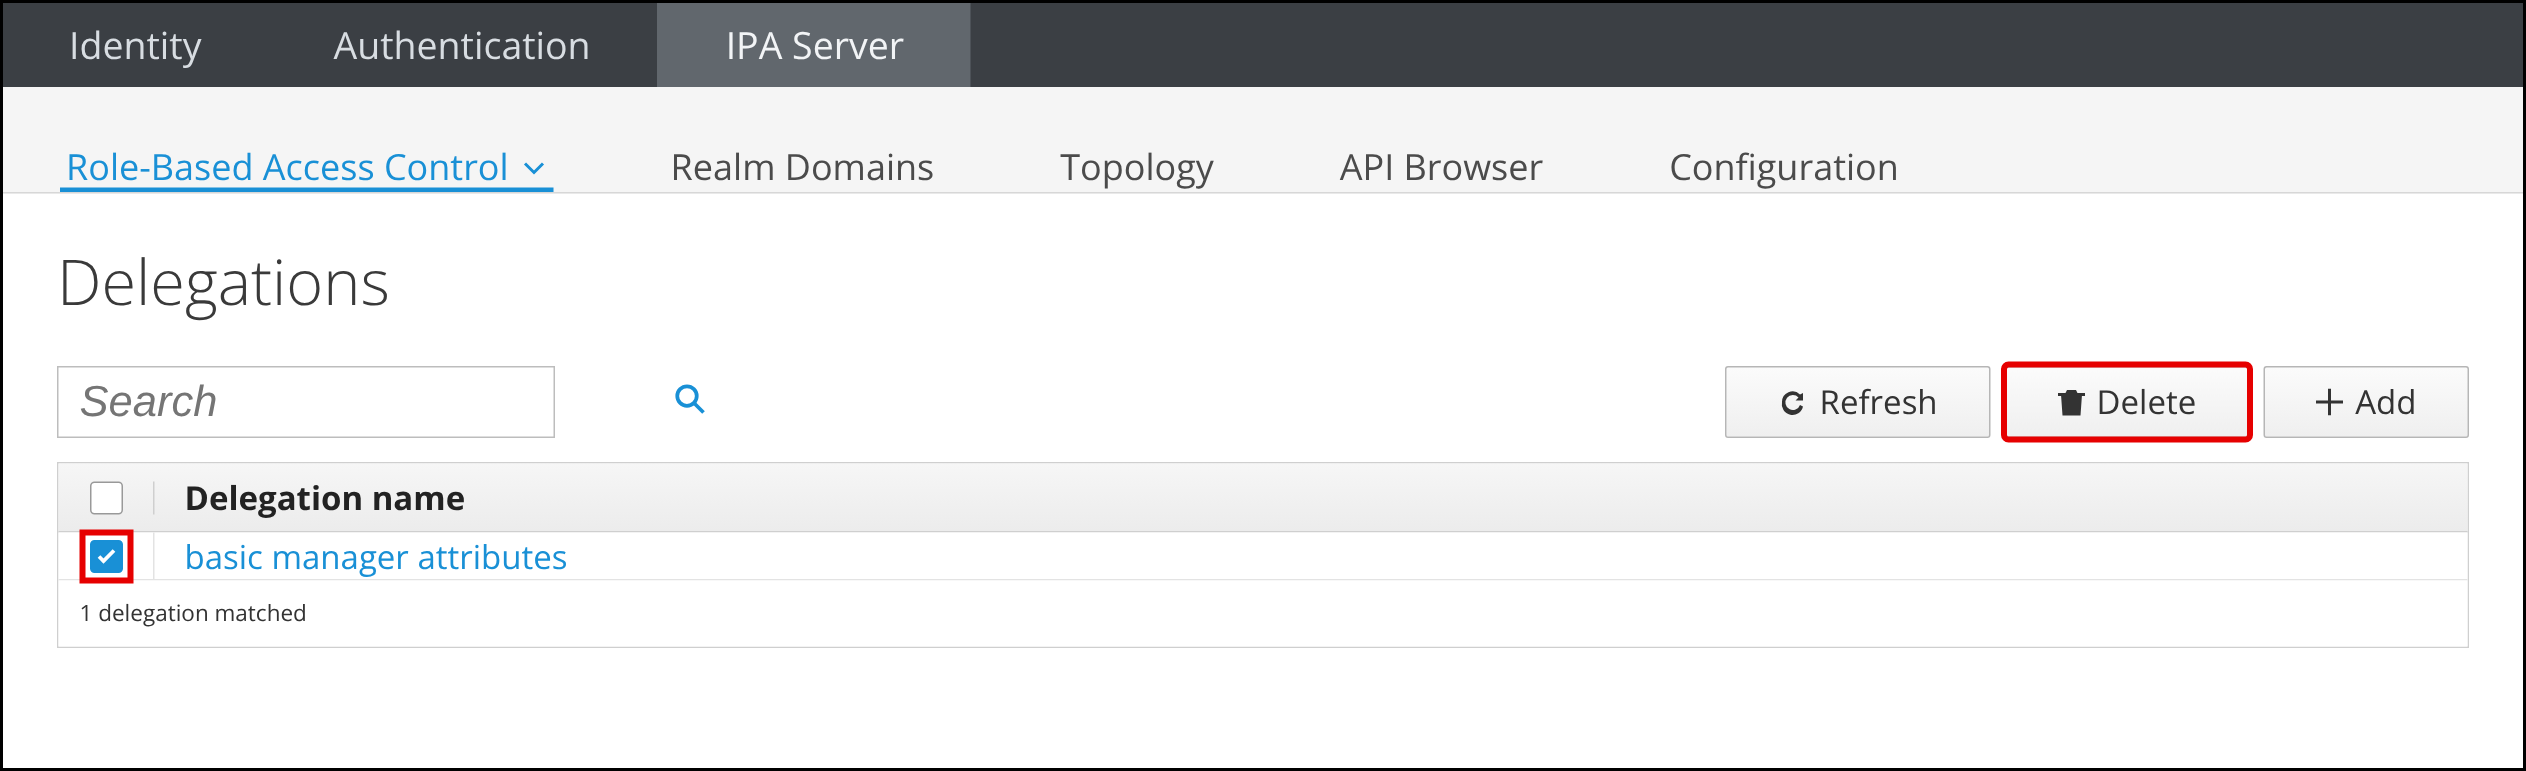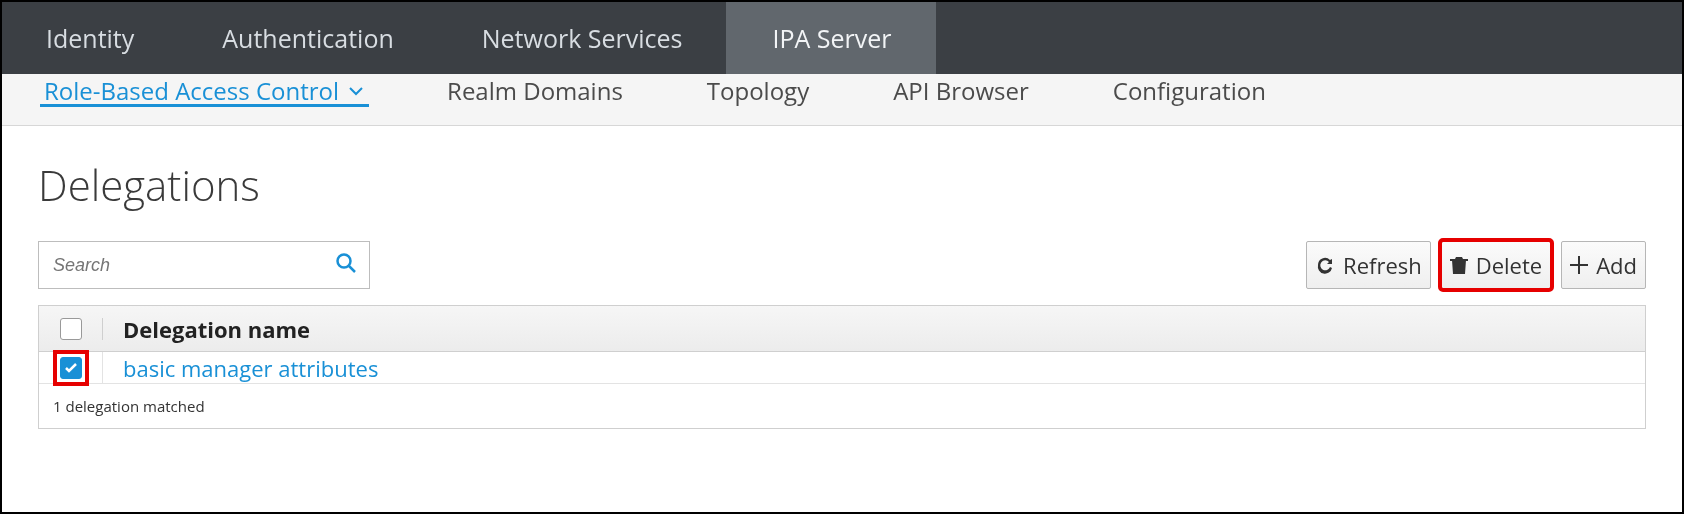"Identity" .topnav { height: 72px -> 56px }
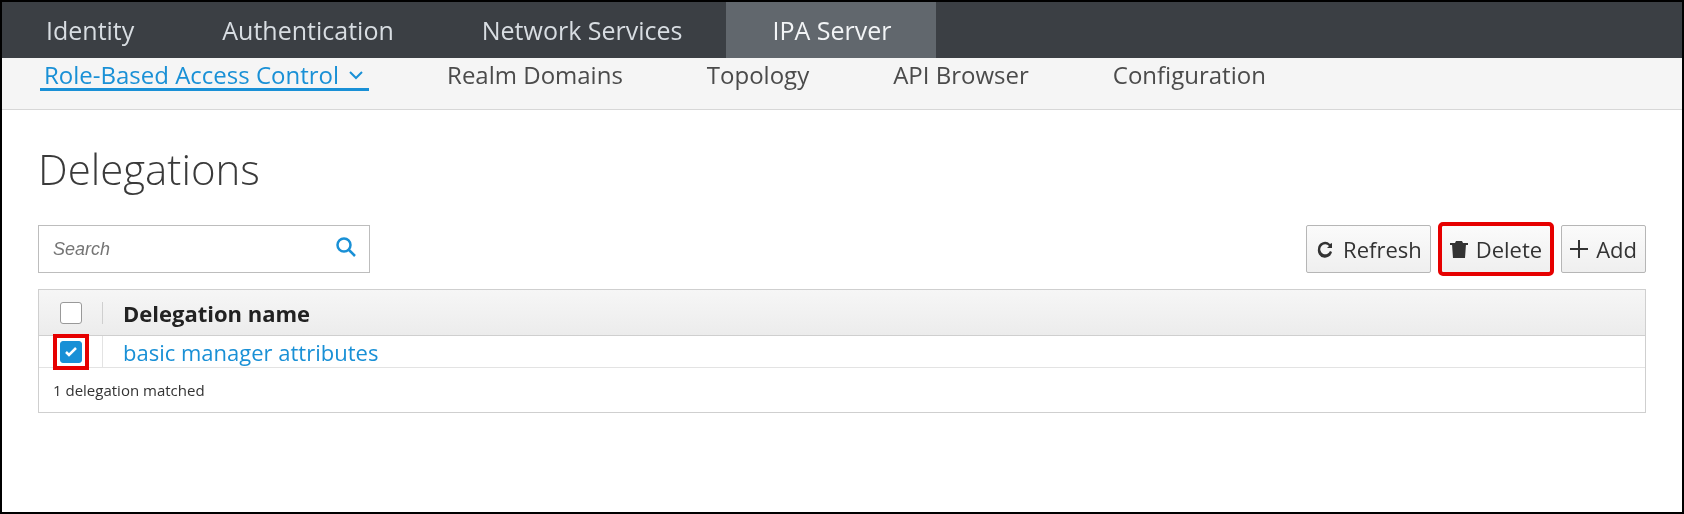"Network Services" div.topnav-item { html: <div>Network Services</div> -> none }
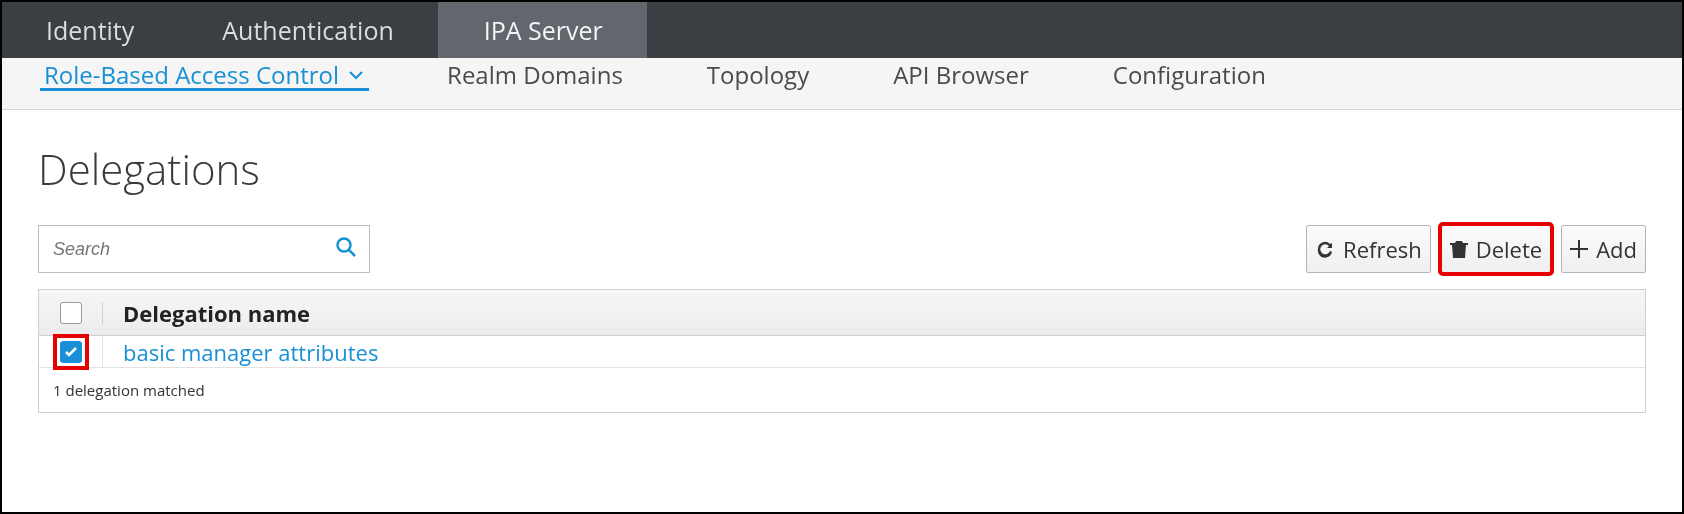"Role-Based Access Control" .subnav { align-items: flex-start -> flex-end; height: 52px -> 71px }
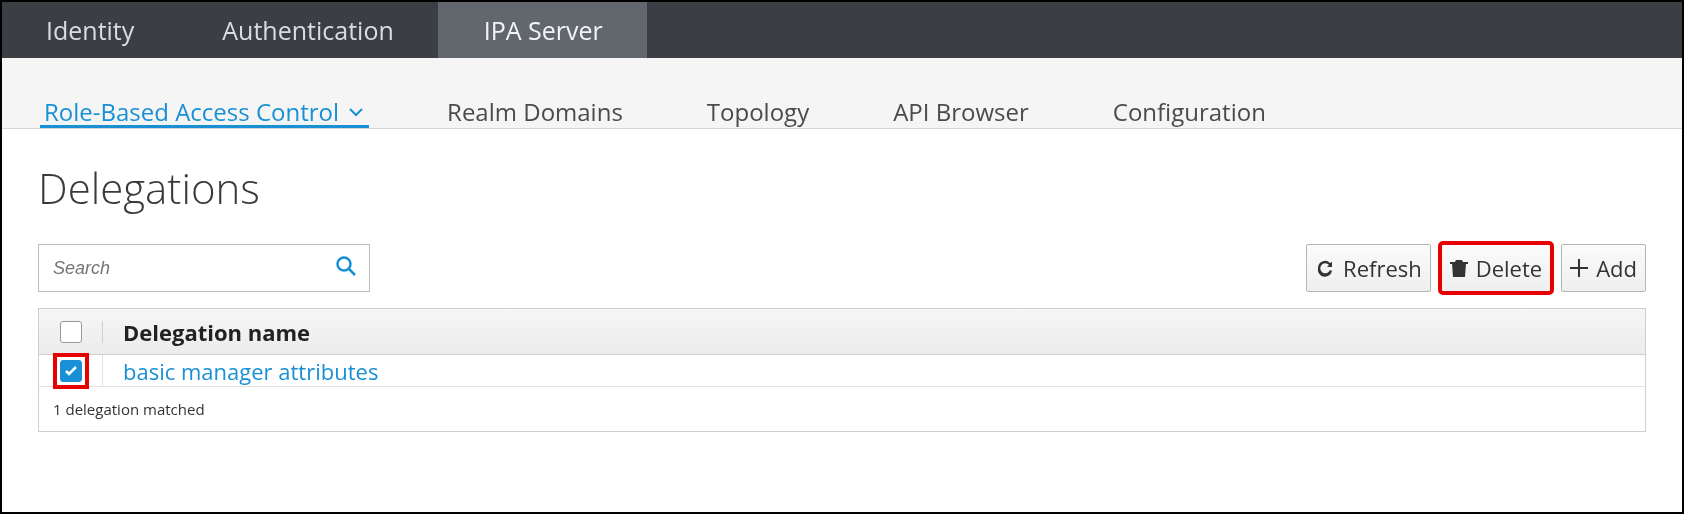"Search" .search-input { font-size: 18px -> 29px }
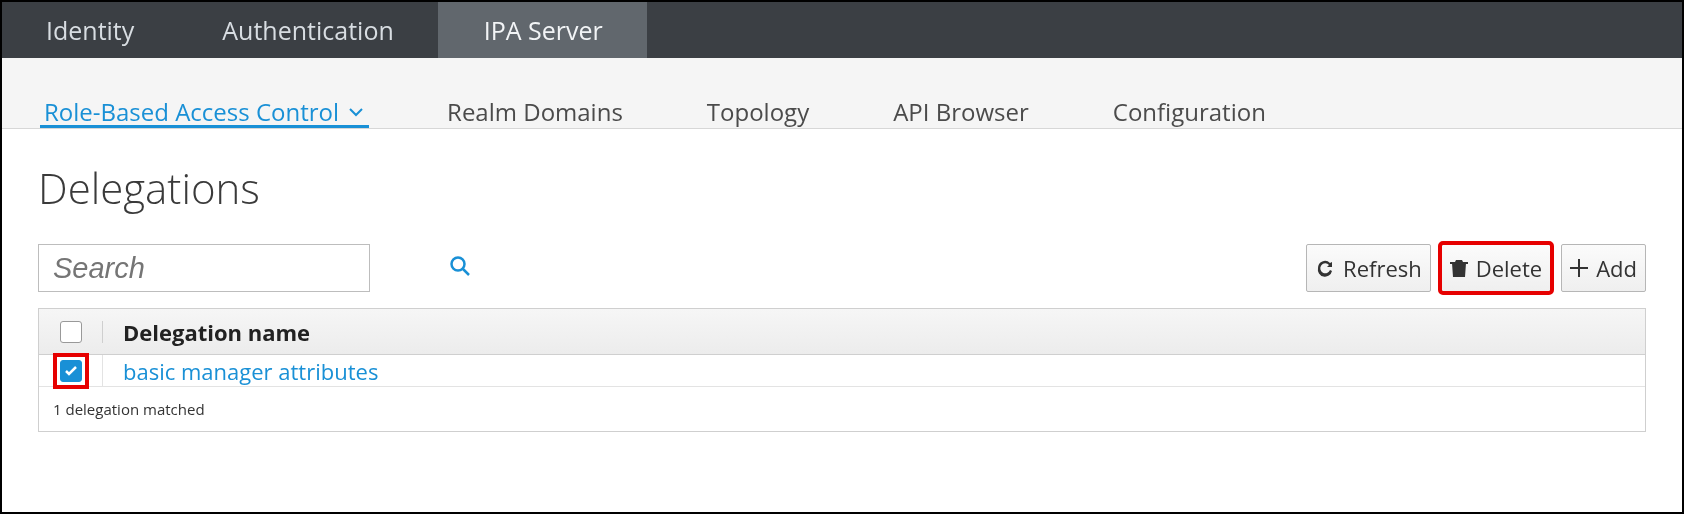"Refresh" .btn { padding: 0 8px -> 0 34px }
